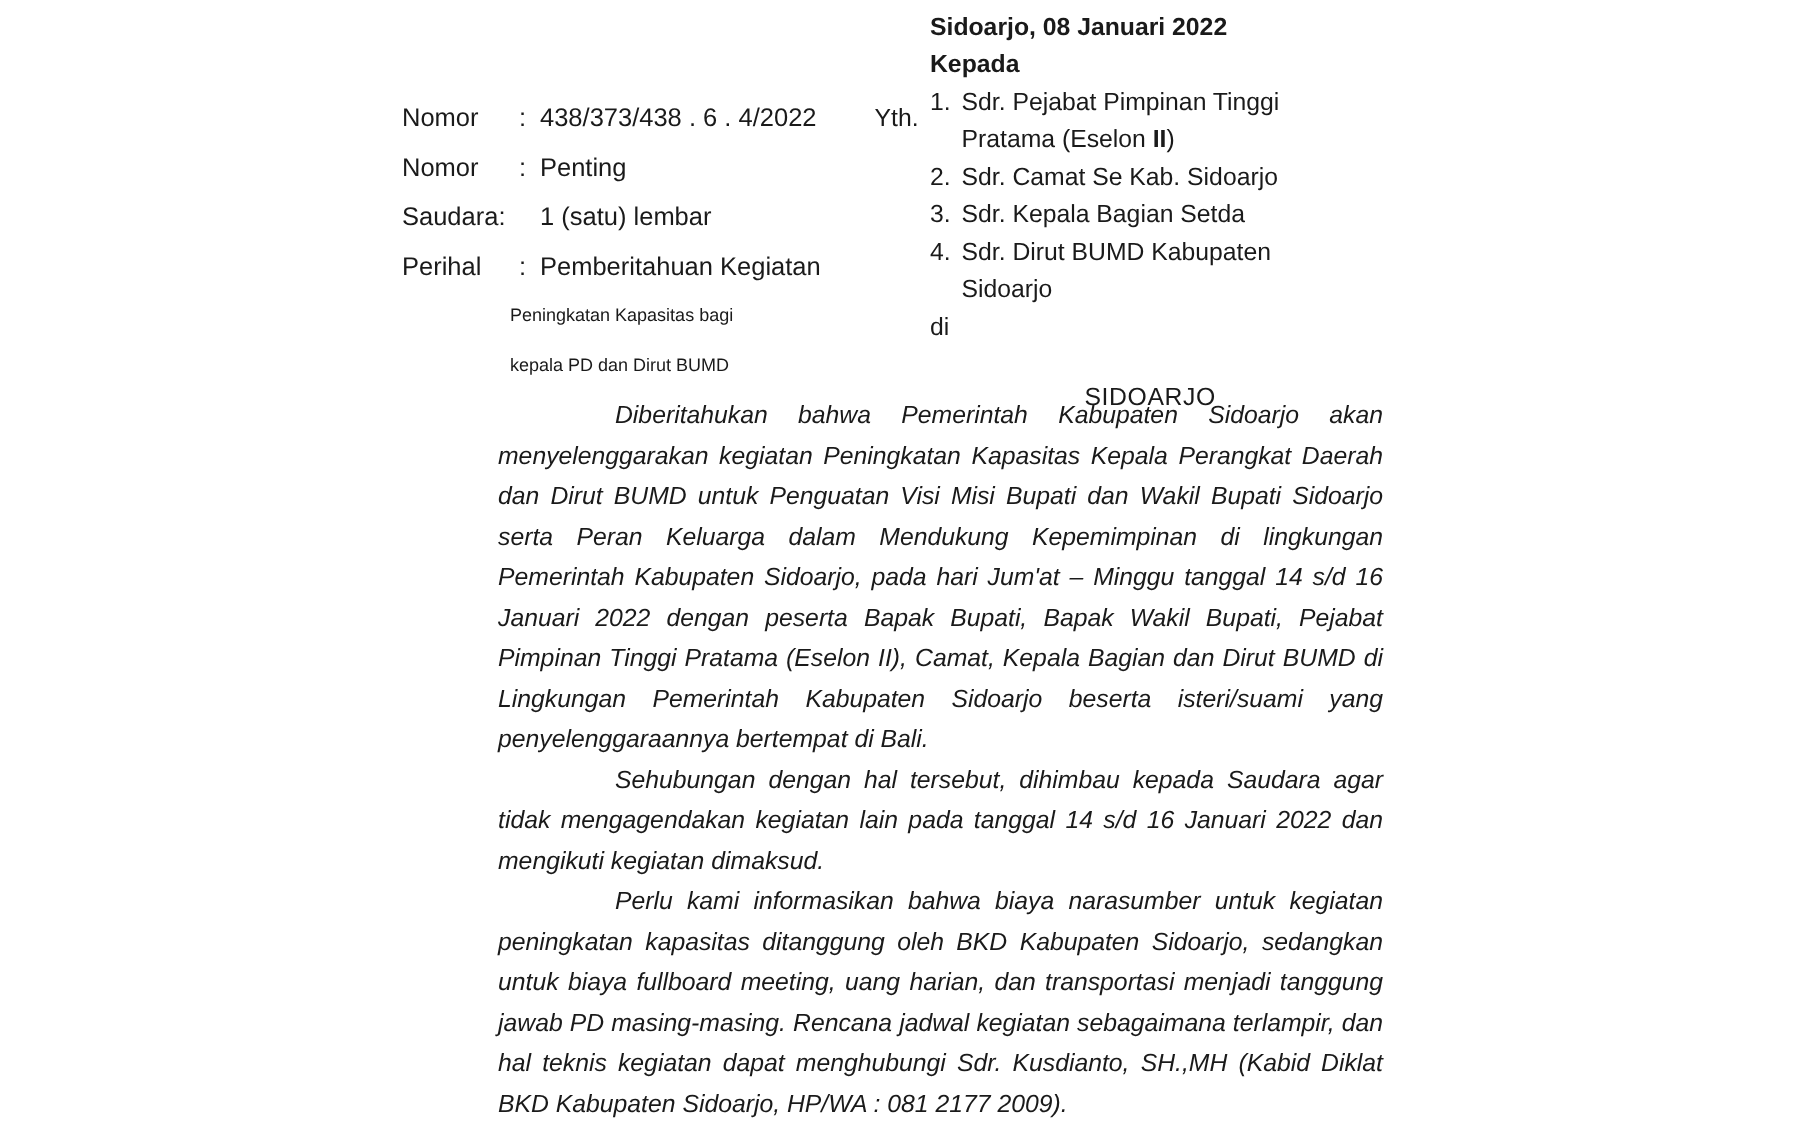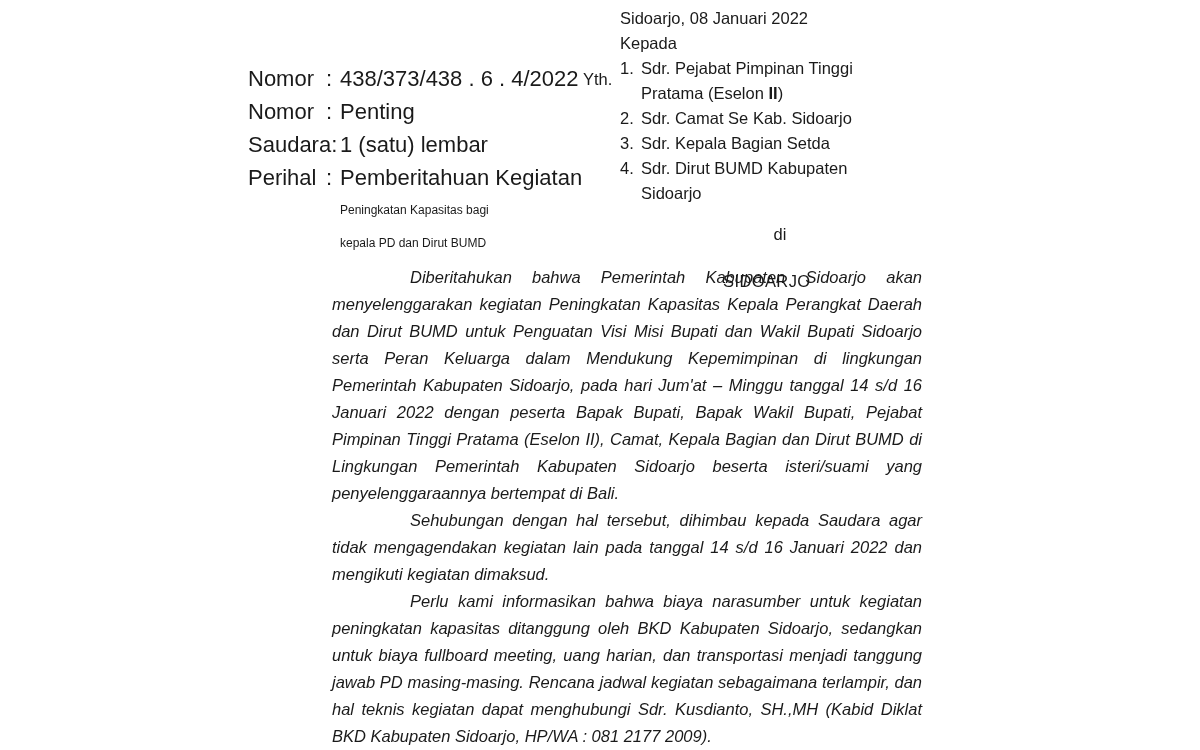"Sidoarjo, 08 Januari 2022" .addr-line { font-weight: none -> bold }
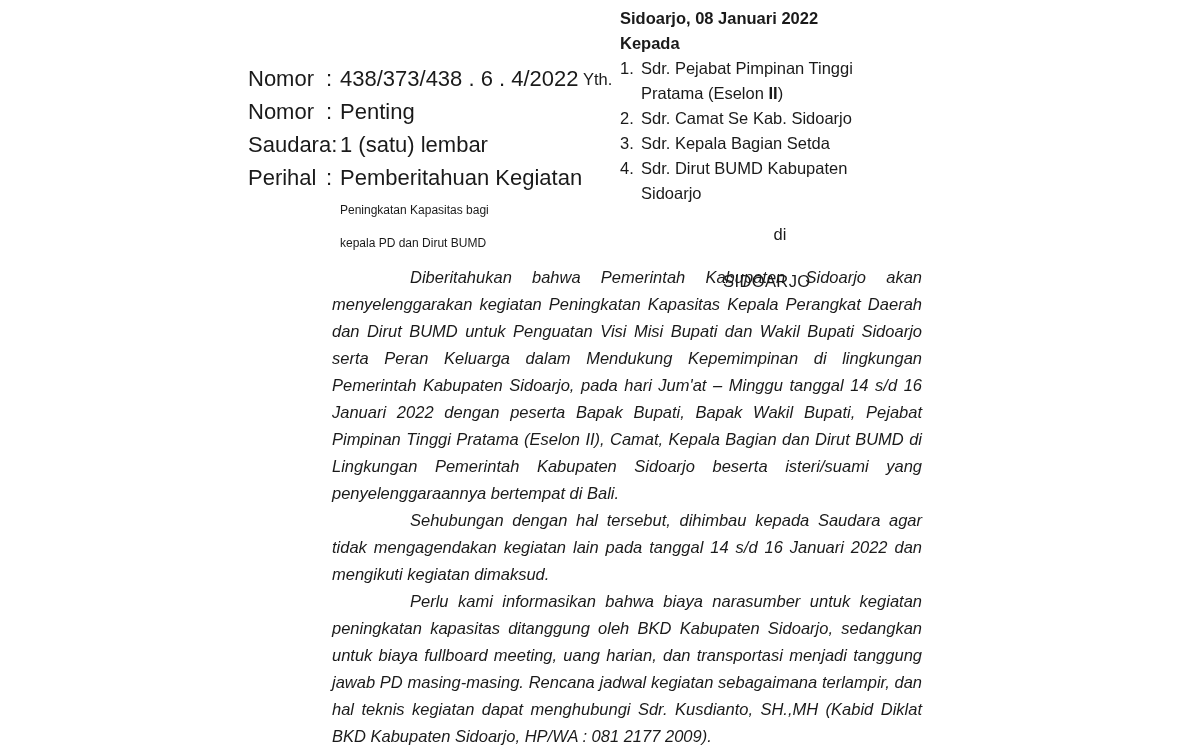"Nomor" .meta-row { font-size: 22px -> 17px; margin-left: none -> 20px }
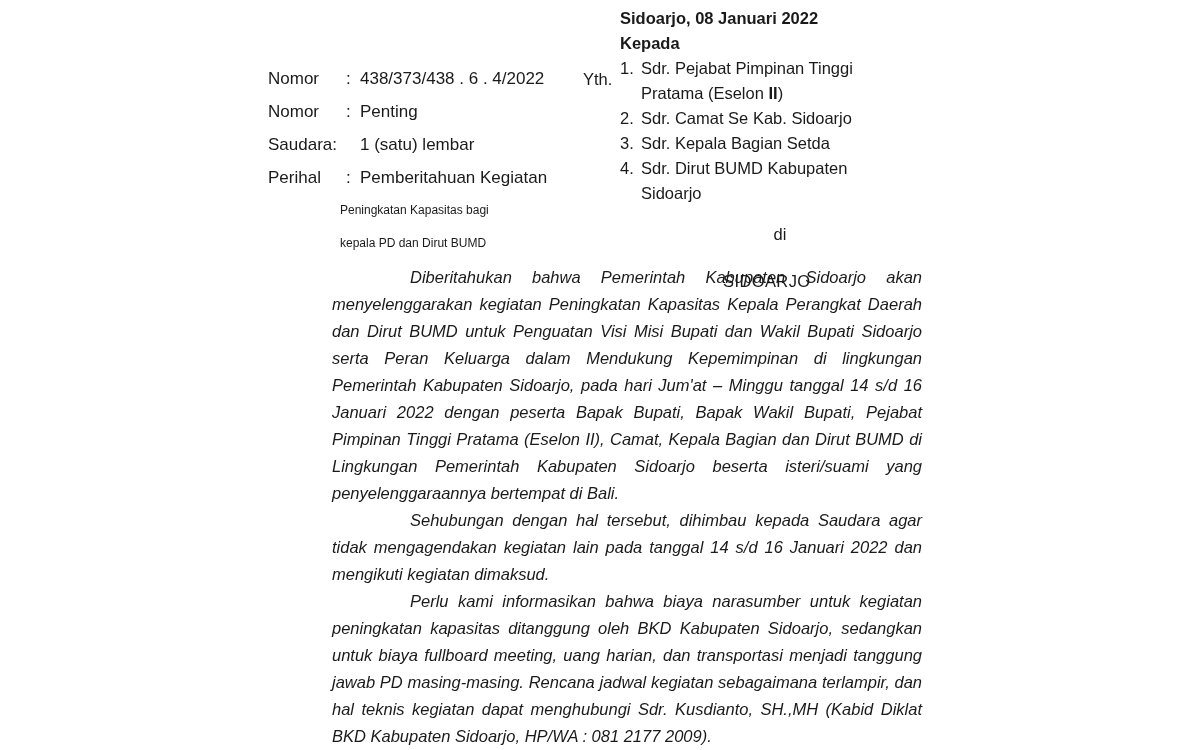"di" .di-line { margin-top: 16px -> 0px; text-align: center -> none }
